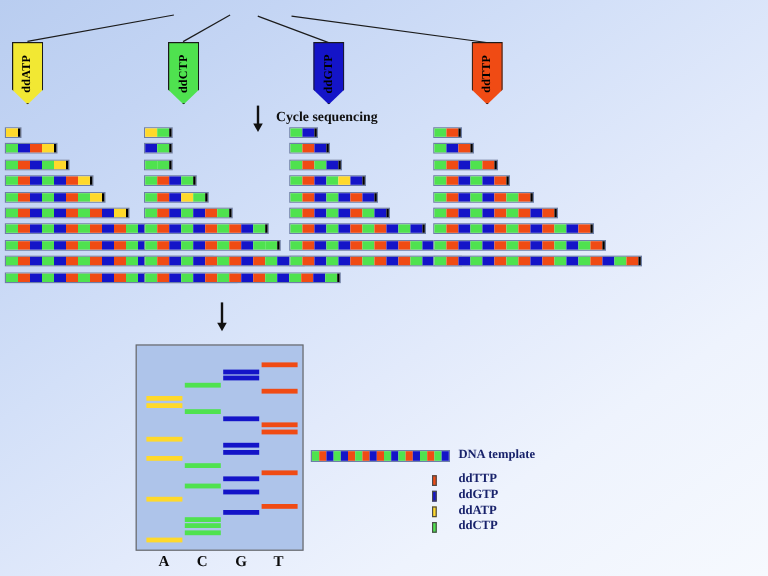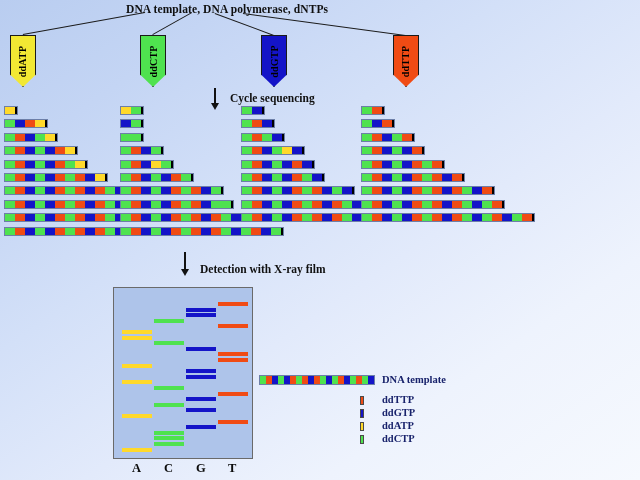"DNA template, DNA polymerase, dNTPs" div.abs { html: <div>DNA template, DNA polymerase, dNTPs</div> -> none }
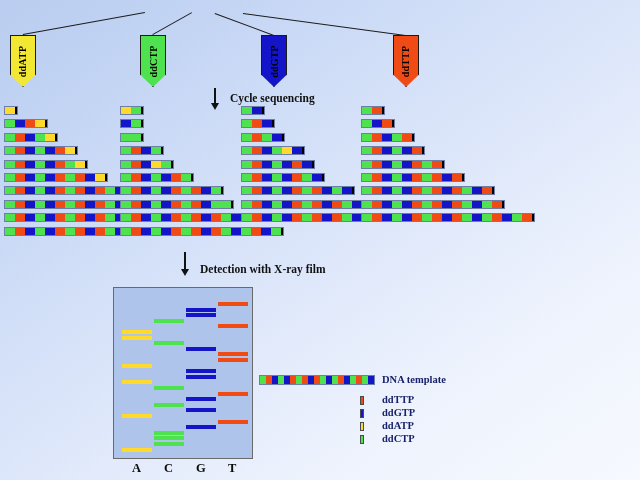"Detection with X-ray film" div.abs { html: <div>Detection with X-ray film</div> -> none }
